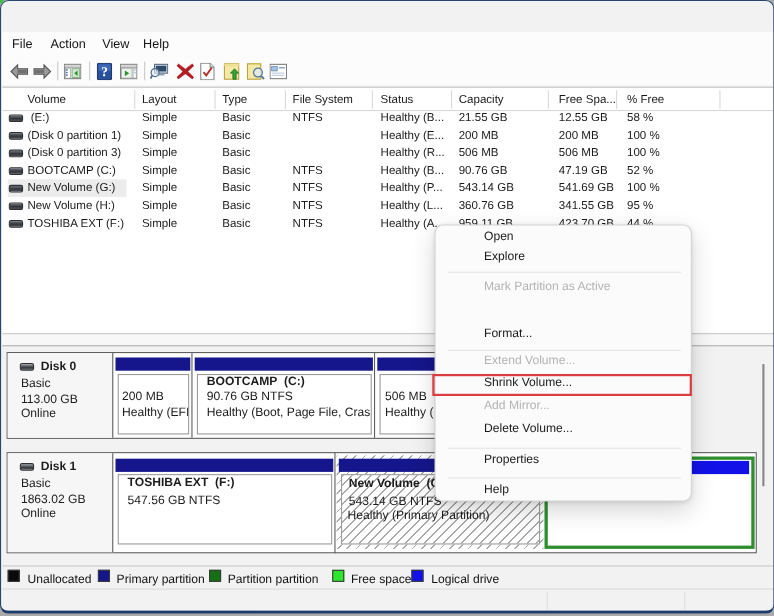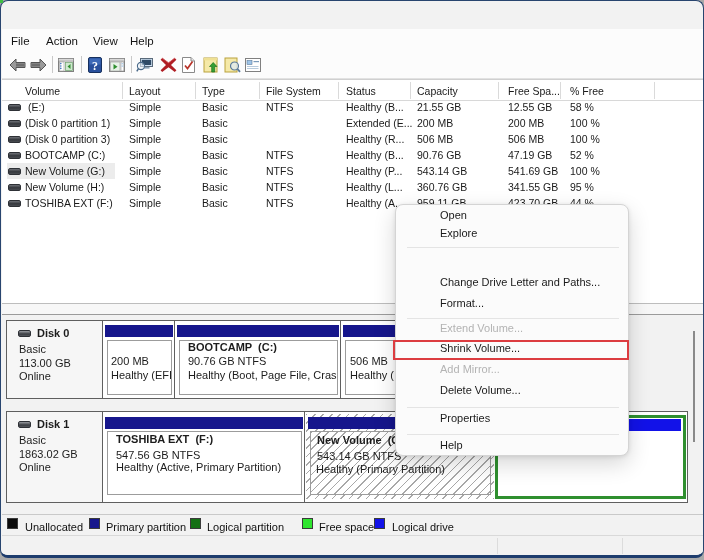"Extended (E..." div.cell { text: Extended -> Healthy }
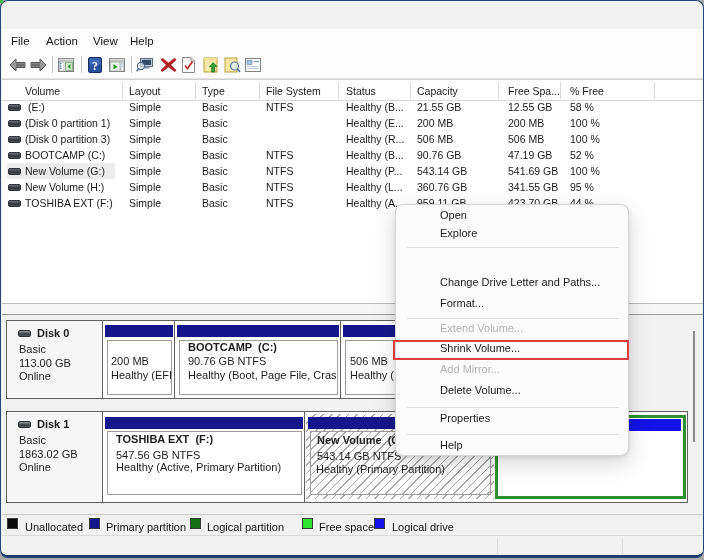"Mark Partition as Active" div.mi { html: none -> <div>Mark Partition as Active</div> }
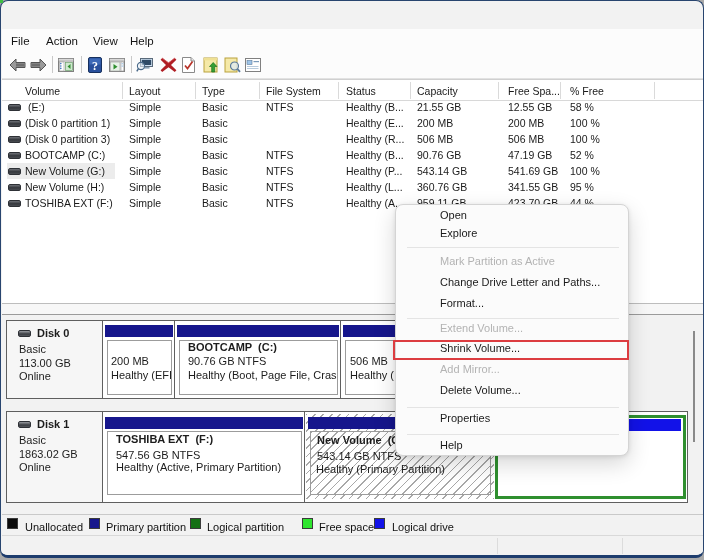"Change Drive Letter and Paths..." div.mi { html: <div>Change Drive Letter and Paths...</div> -> none }
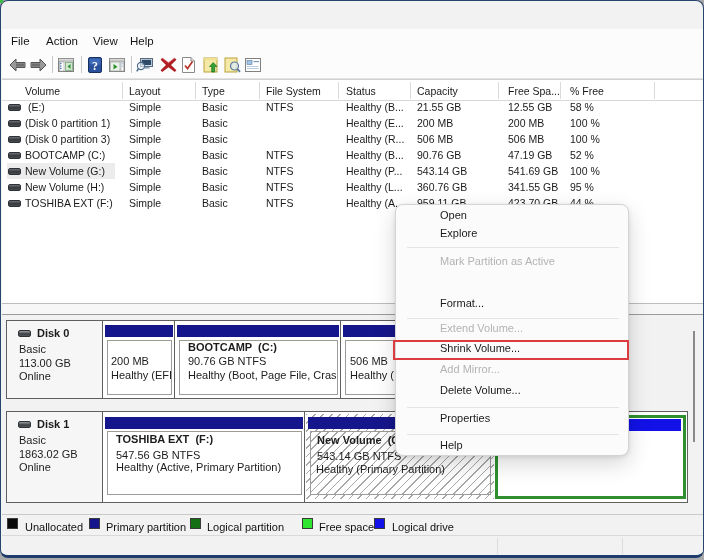"Healthy (Active, Primary Partition)" div.t { html: <div>Healthy (Active, Primary Partition)</div> -> none }
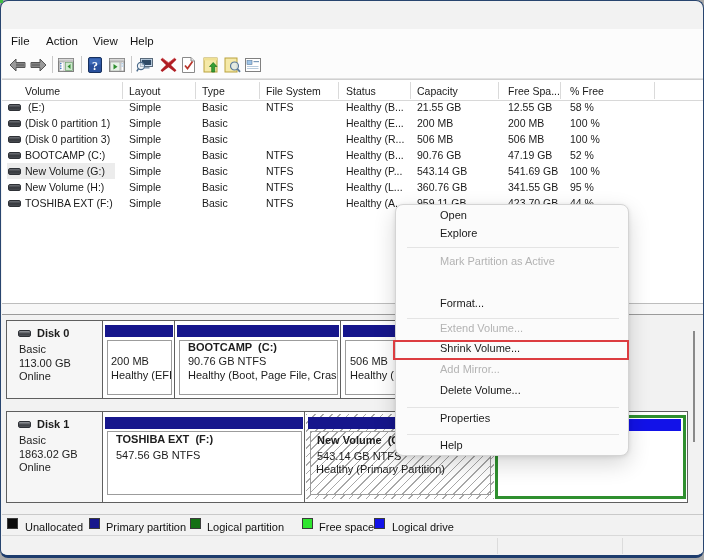"Logical partition" div.ltx { text: Logical -> Partition }
